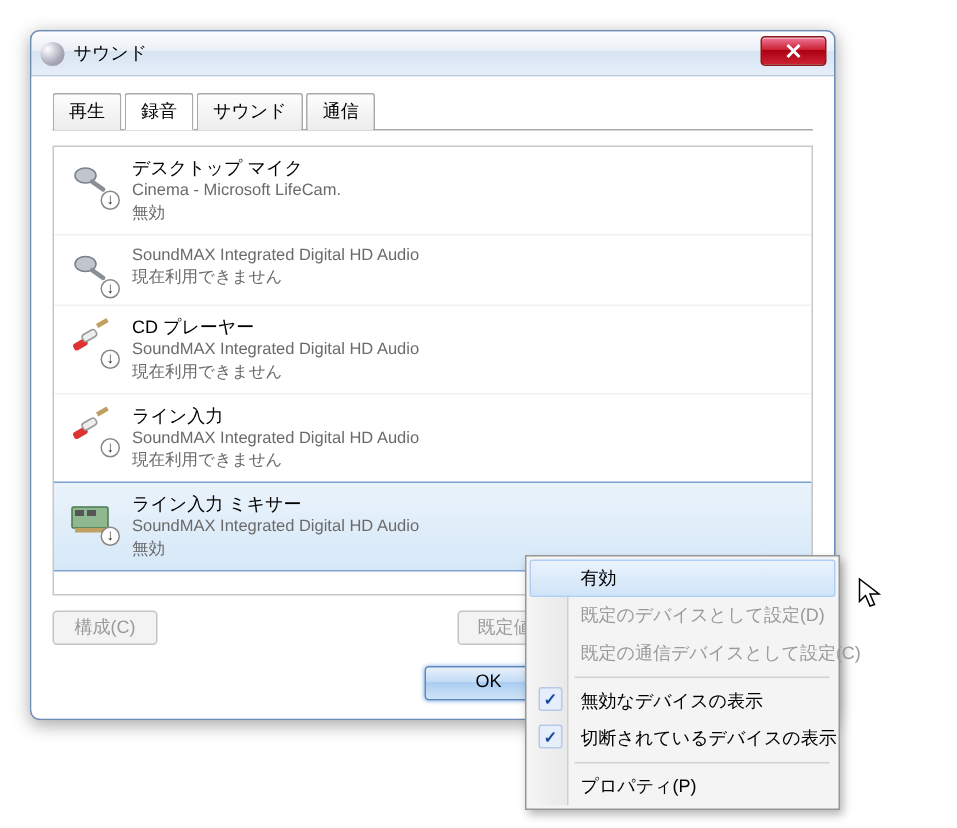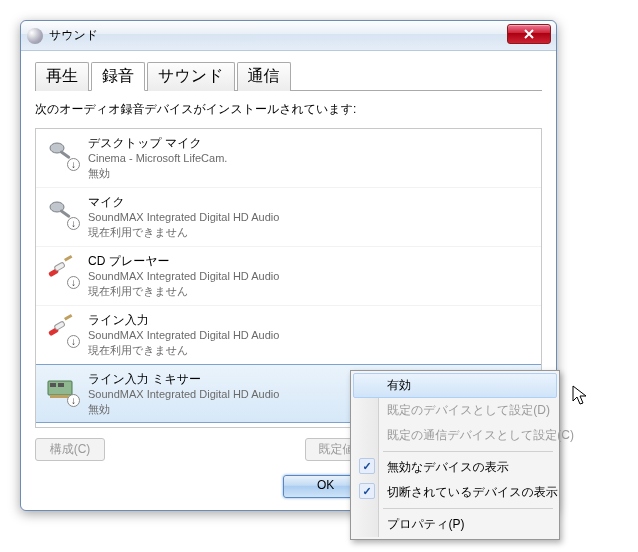"再生" .tab { font-size: 16px -> 12px }
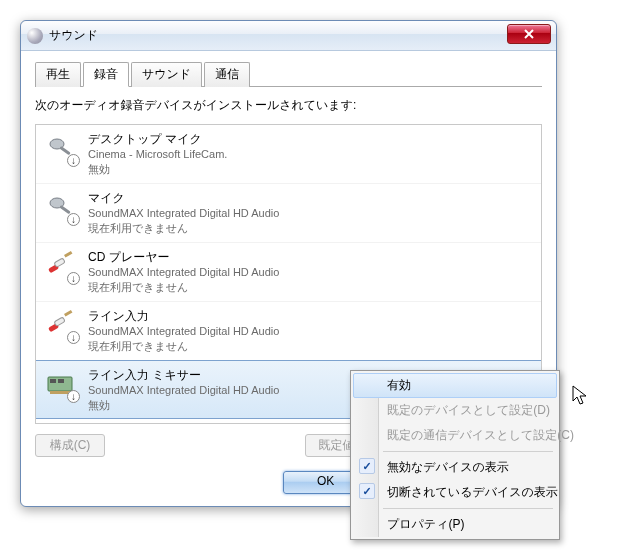"次のオーディオ録音デバイスがインストールされています:" div.prompt { html: <div>次のオーディオ録音デバイスがインストールされています:</div> -> none }
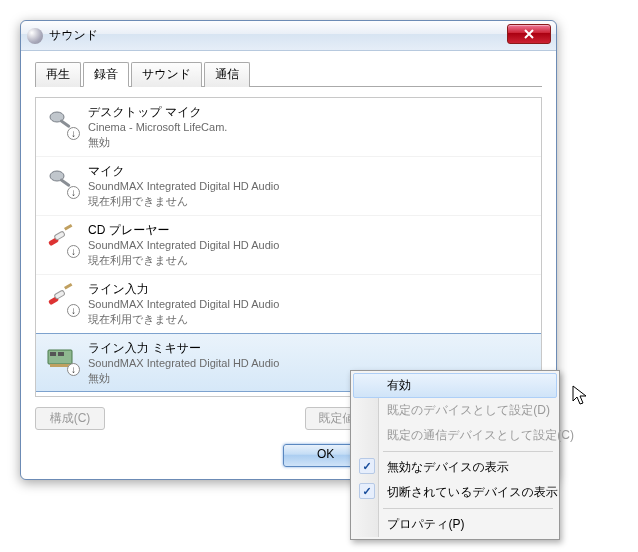"マイク" div.dev-name { html: <div>マイク</div> -> none }
